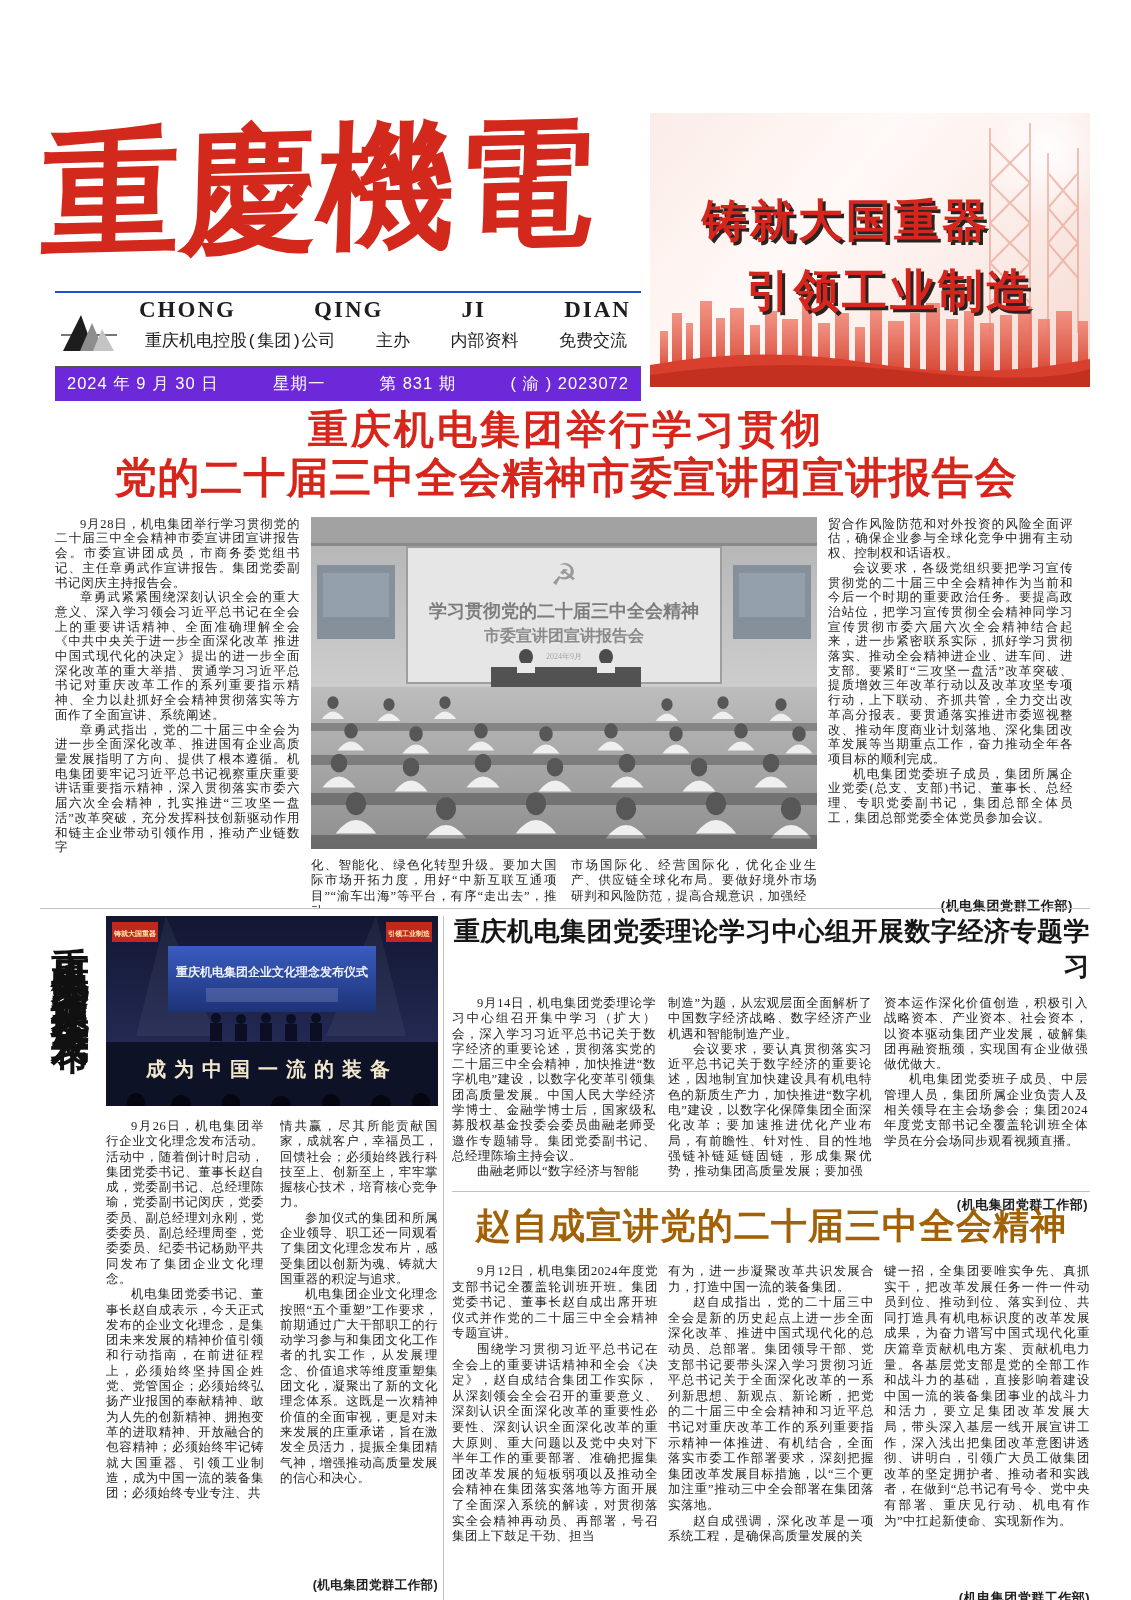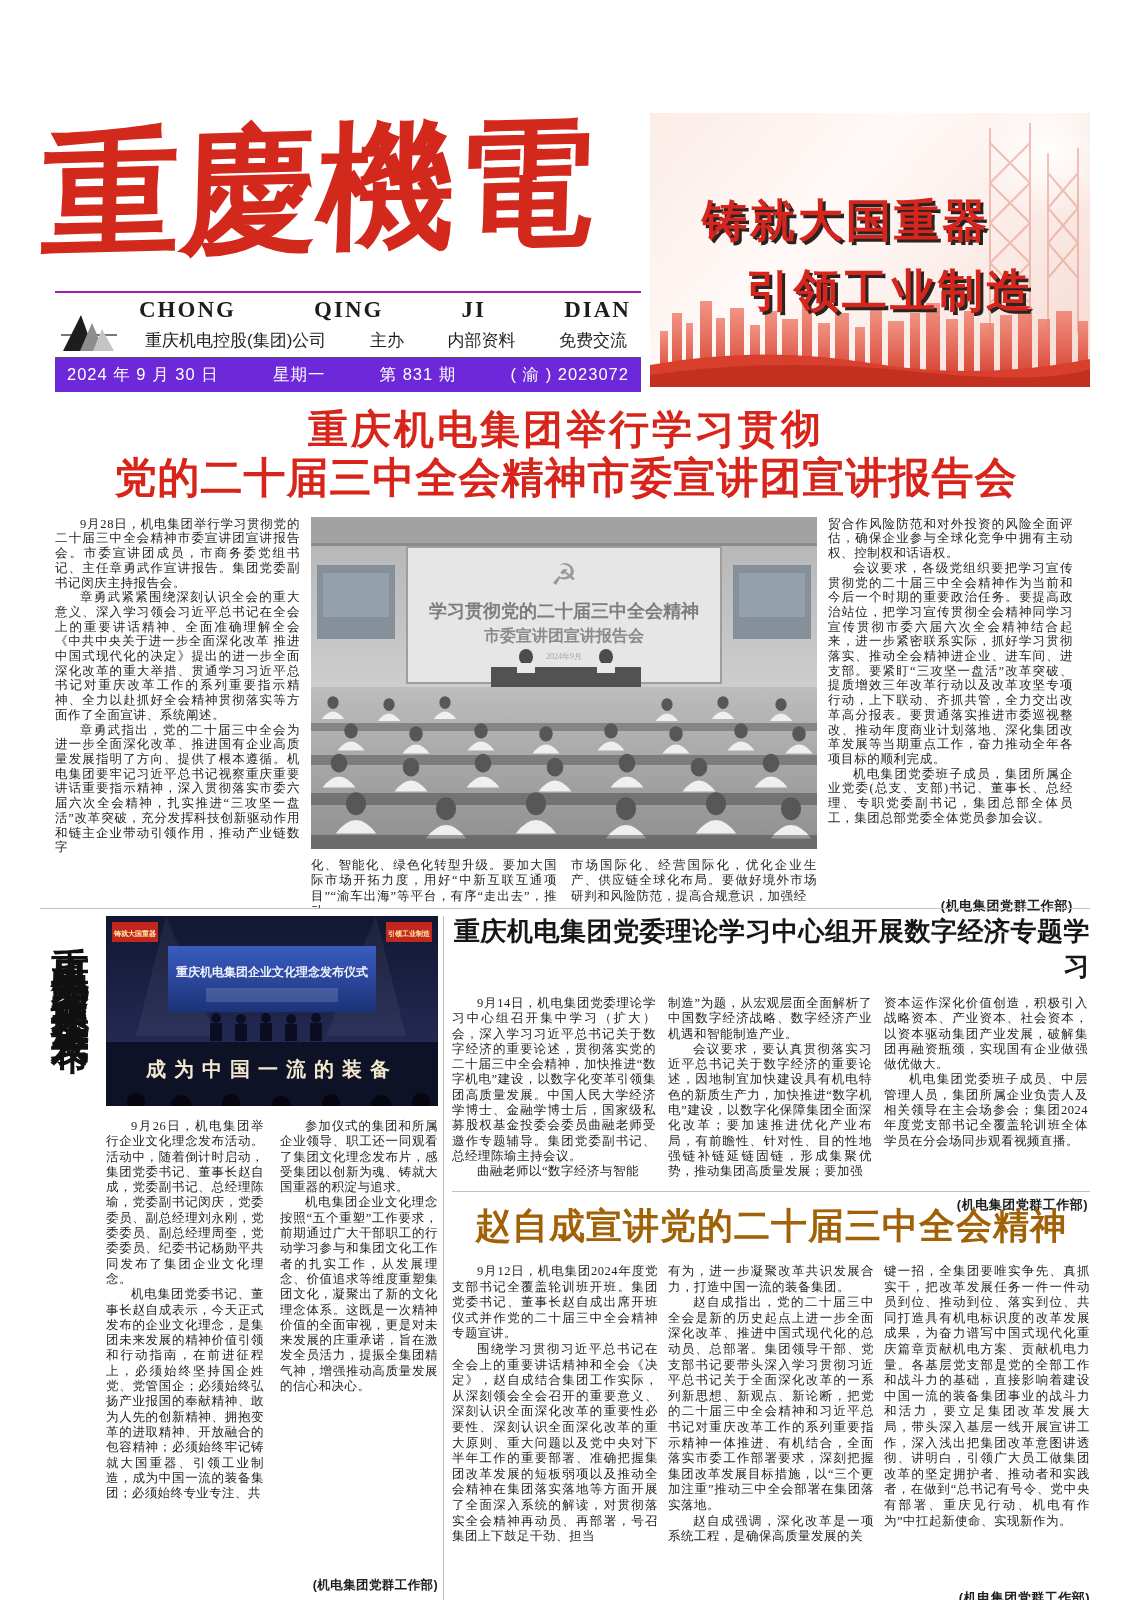"CHONG" #infobox-top { border-top: 2px solid #a21caf -> 2px solid #1d4ed8 }
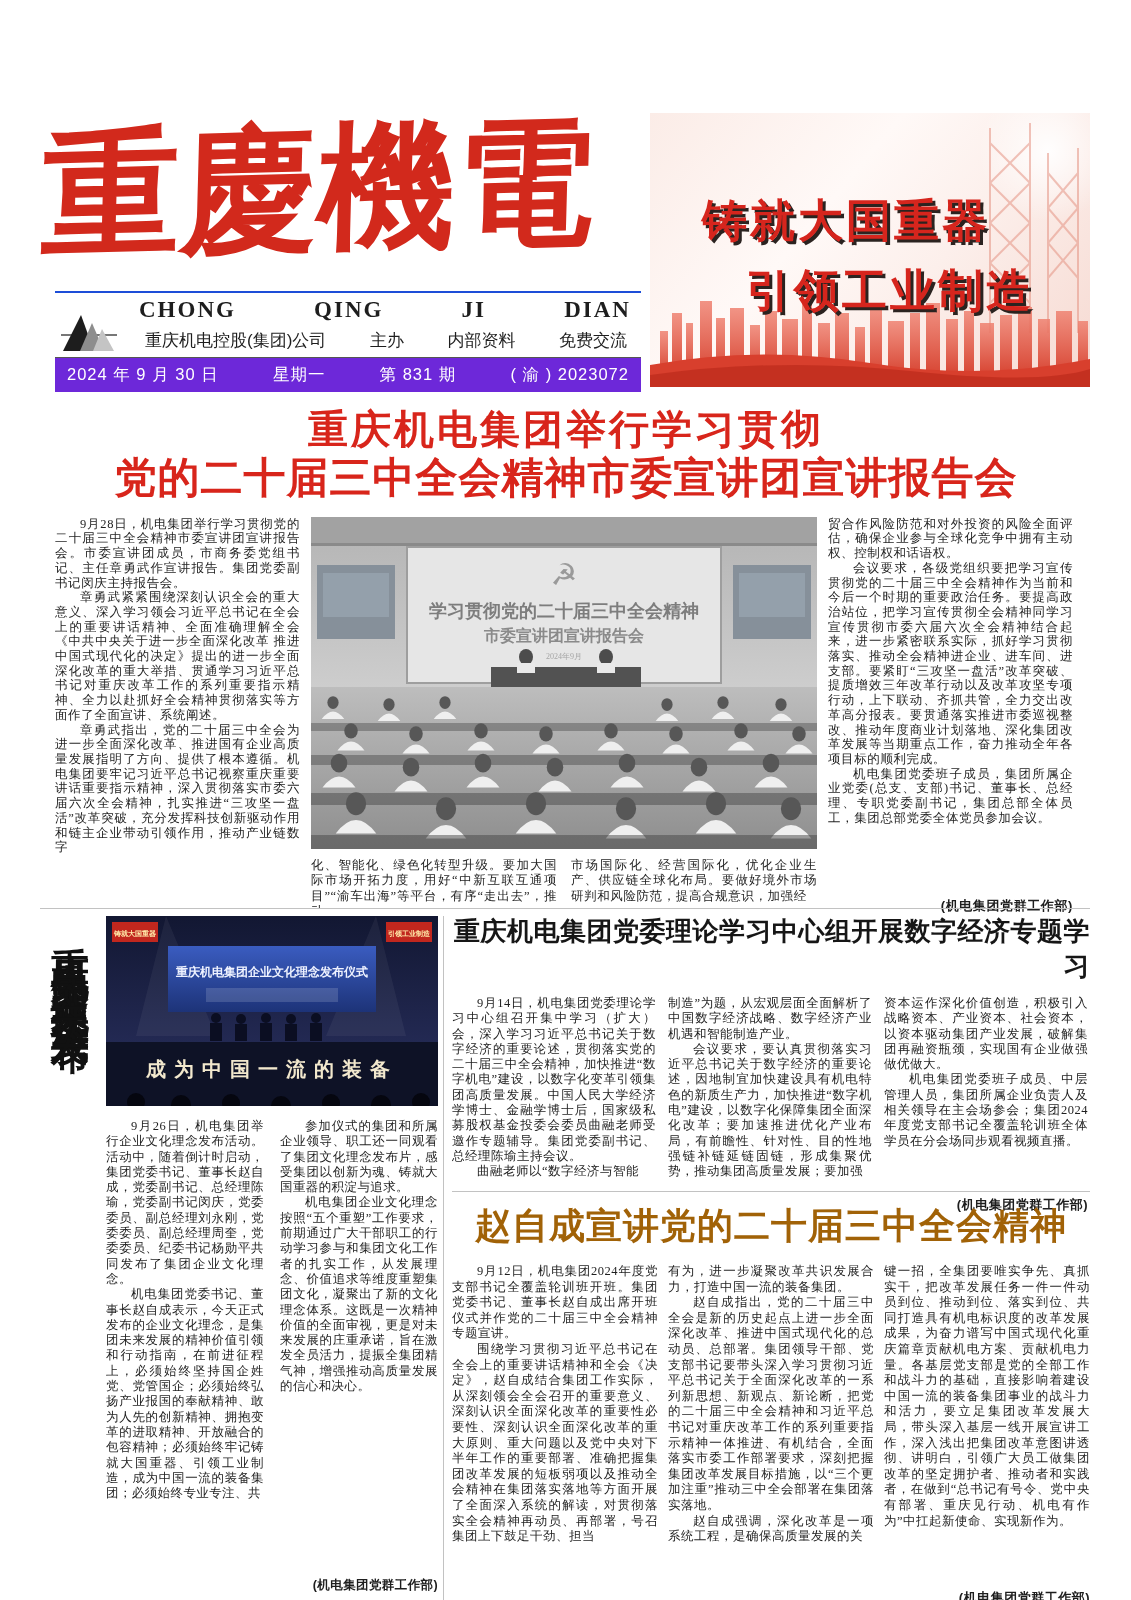"重庆机电控股(集团)公司" #publisher-row { font-family: Liberation Sans, sans-serif -> Liberation Mono, monospace; padding: 4px 14px 5px 24px -> 4px 14px 14px 24px }
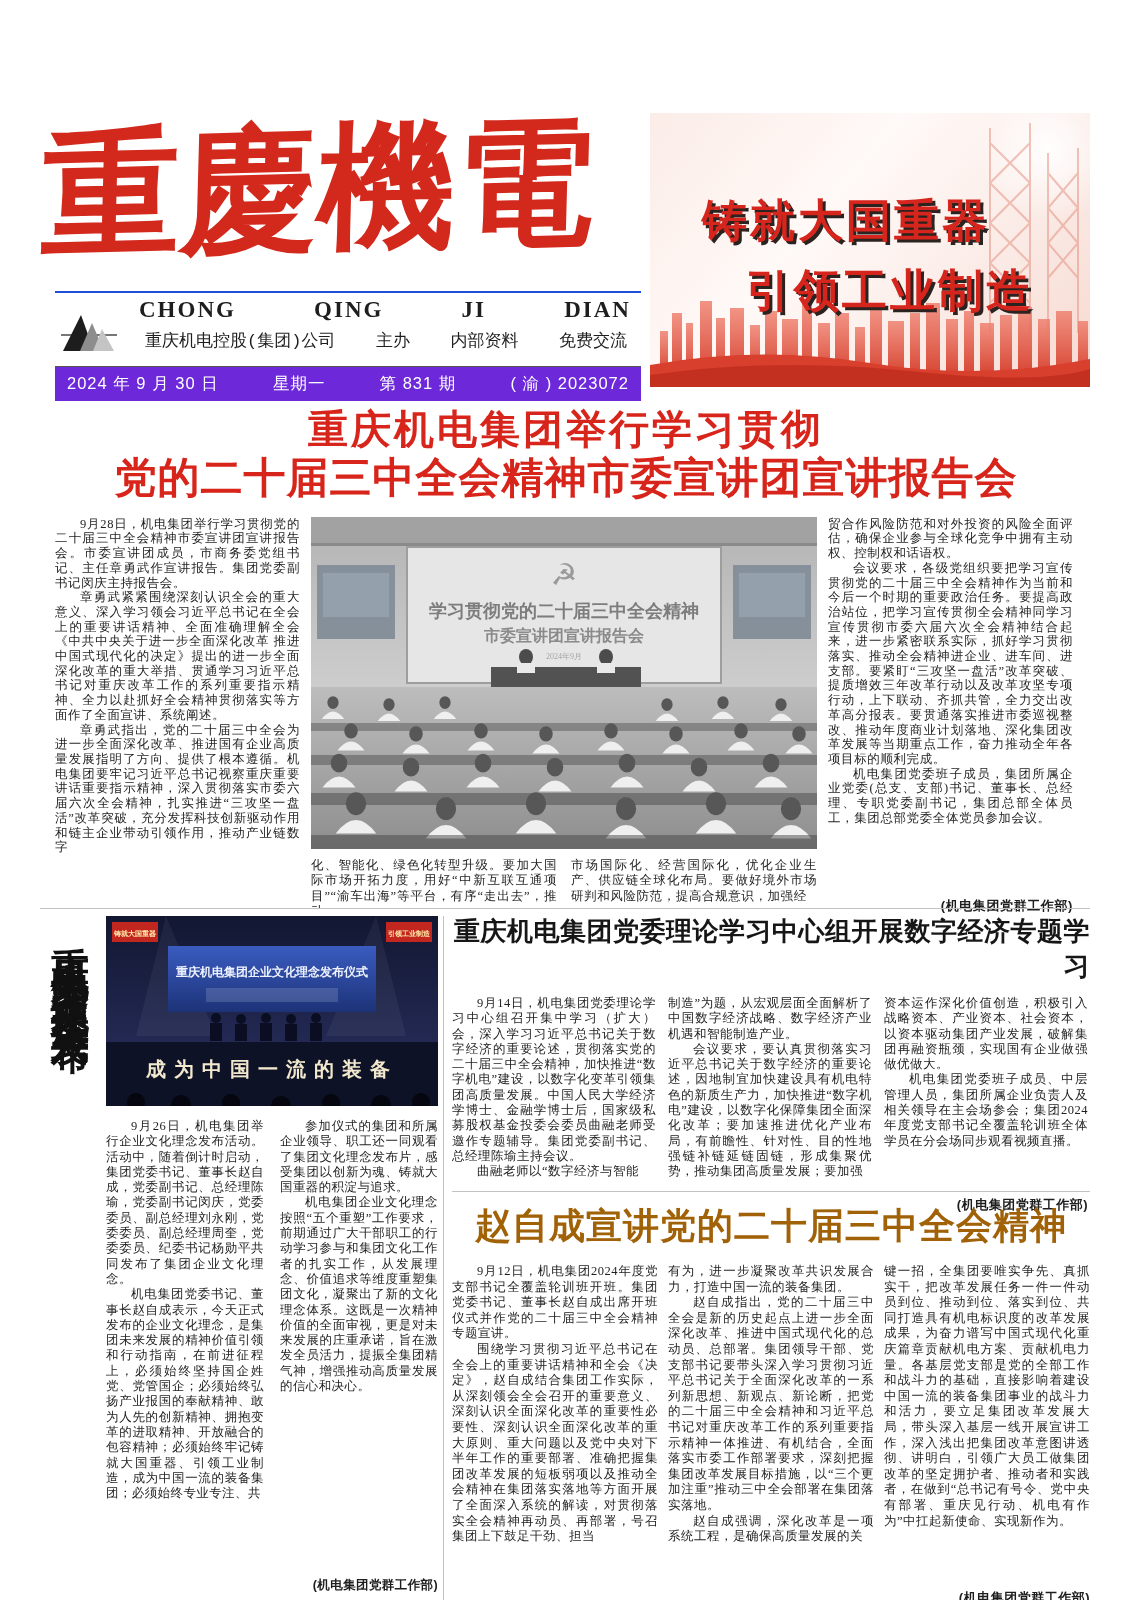"情共赢，尽其所能贡献国家，成就客户，幸福员工，回馈社会；必须始终践行科技至上、创" p { html: none -> <p>情共赢，尽其所能贡献国家，成就客户，幸福员工，回馈社会；必须始终践行科技至上、创新至上，牢牢掌握核心技术，培育核心竞争力。</p> }
